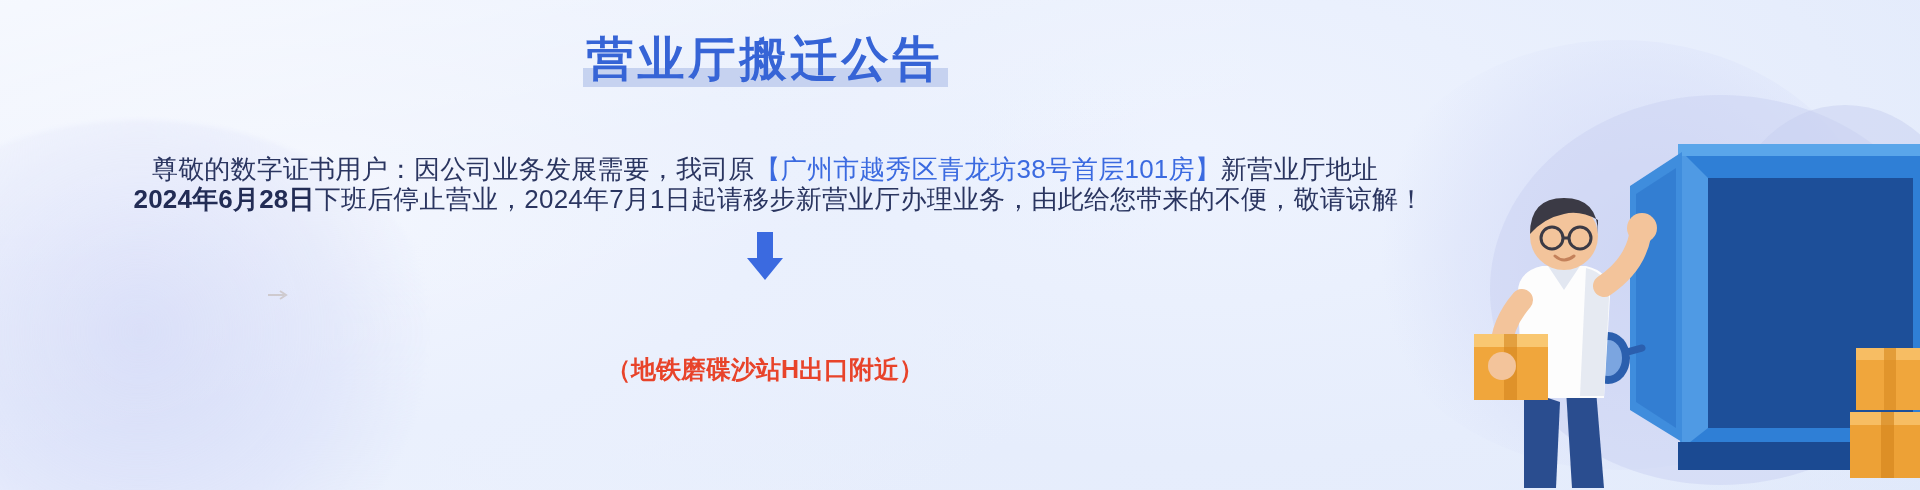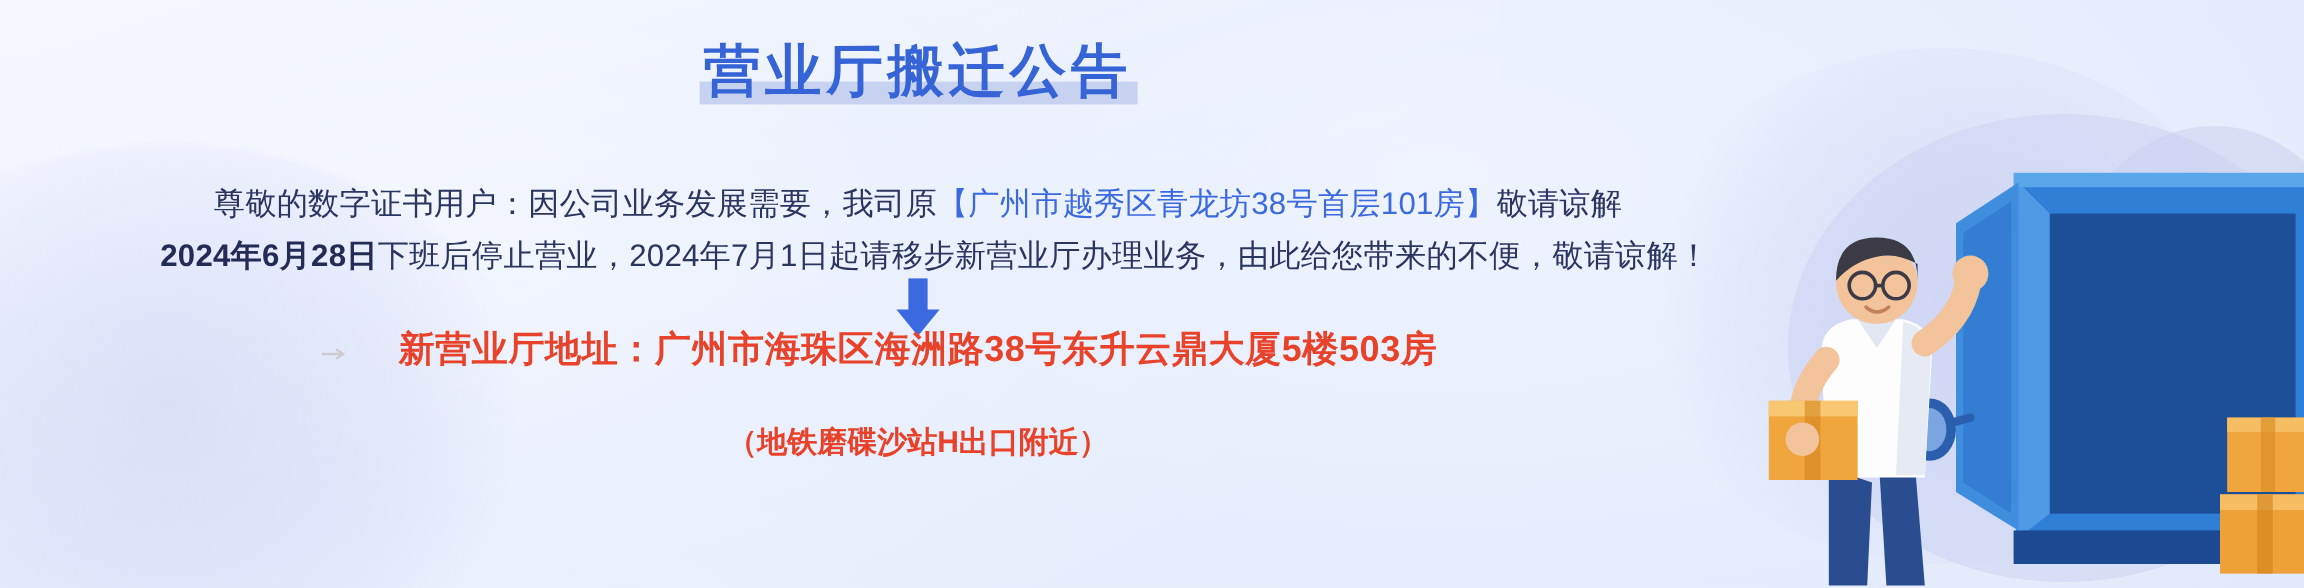"敬请谅解" span { text: 敬请谅解 -> 新营业厅地址 }
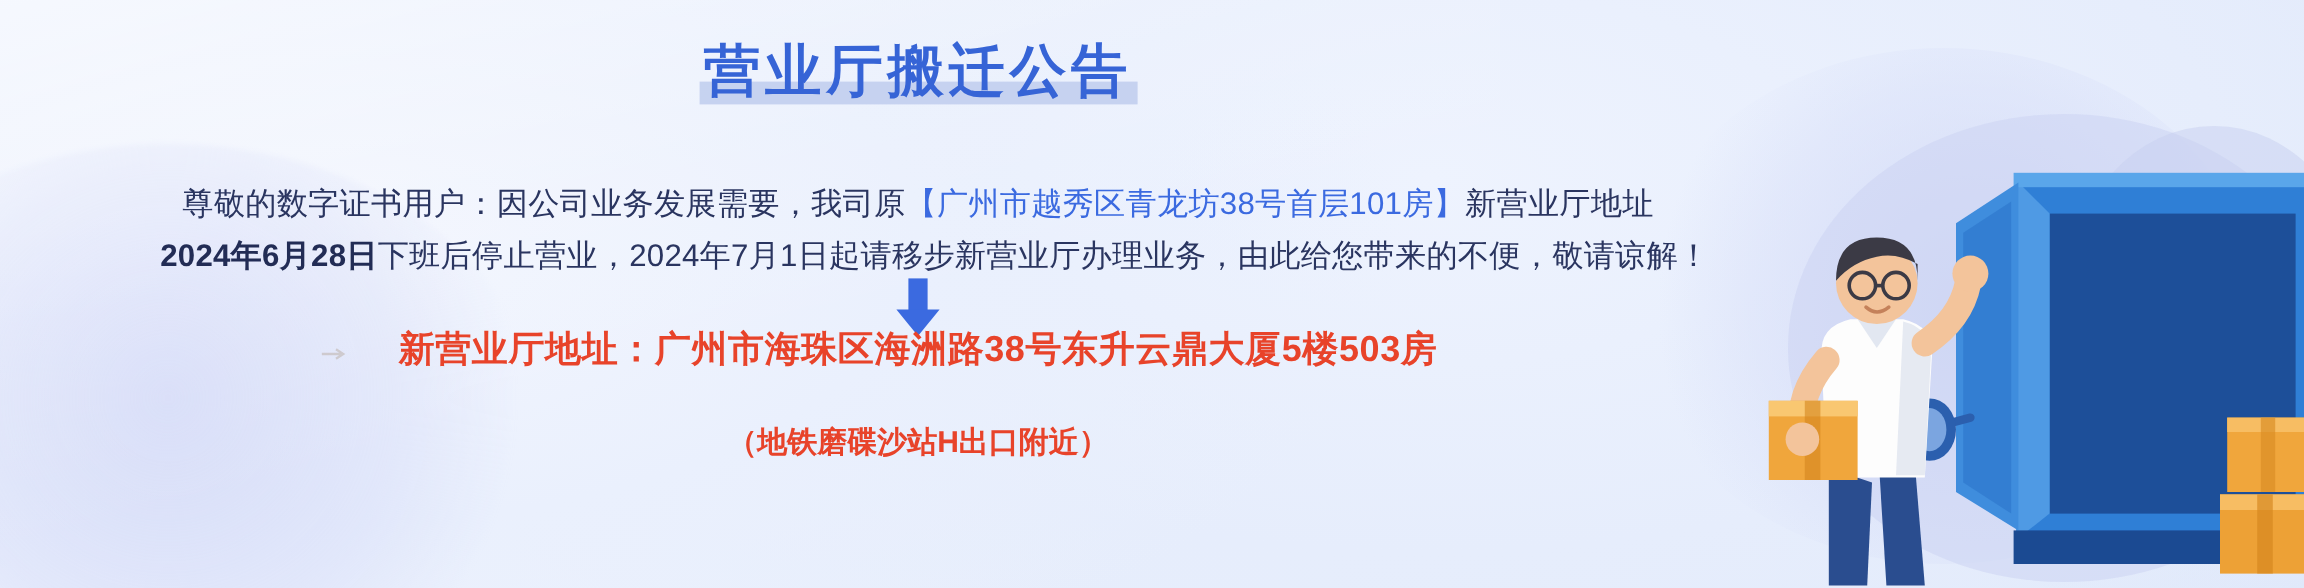"2024年6月28日下班后停止营业，2024年7月1日起请移步新营业厅办理业务，" .para.line2 { top: 196px -> 182px }
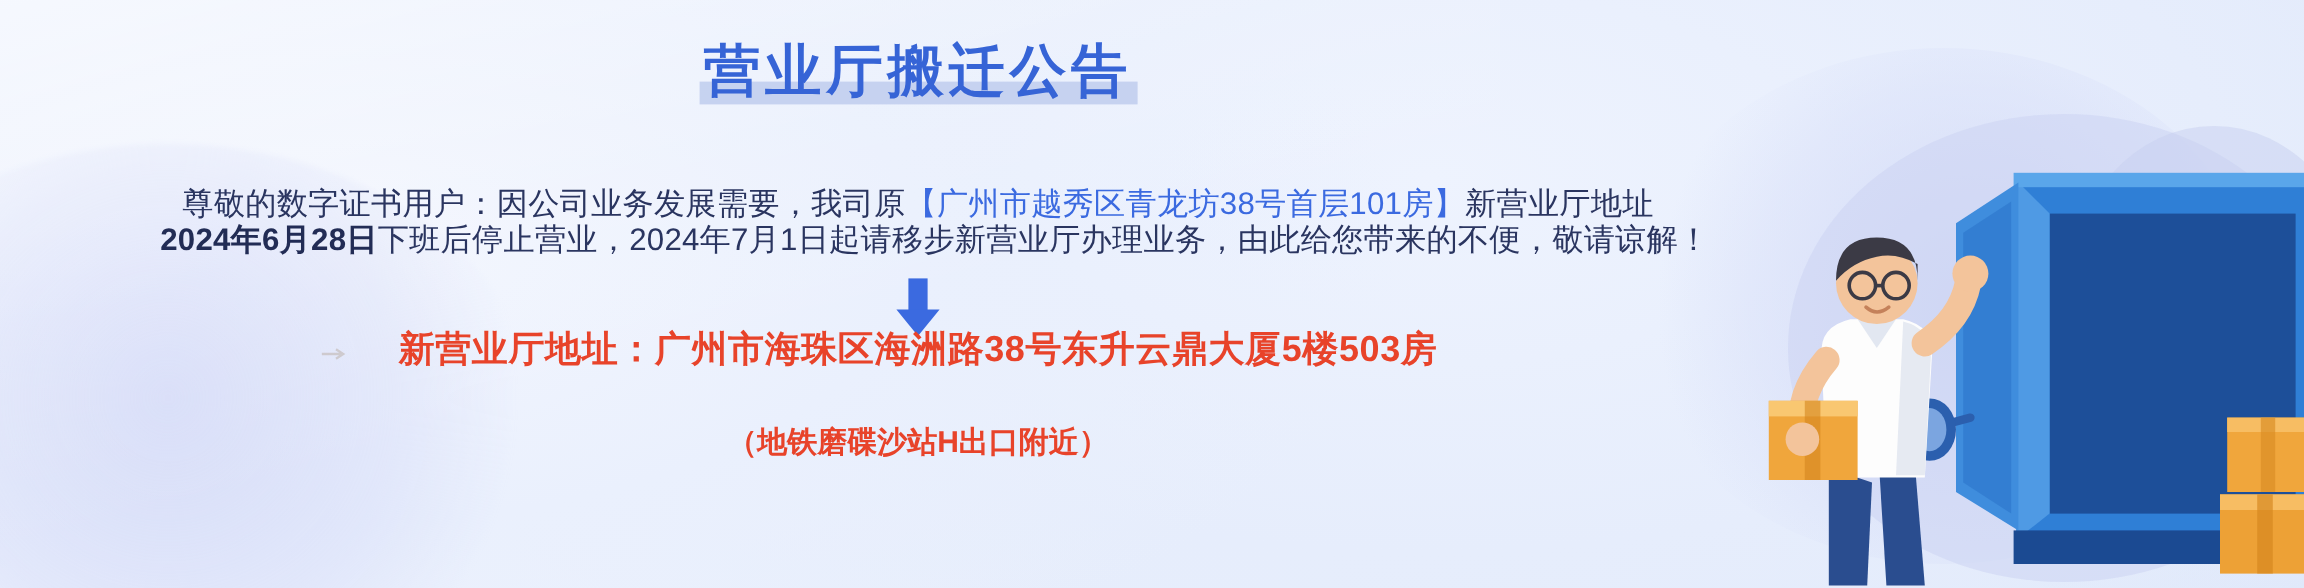"新营业厅地址：广州市海珠区海洲路38号东升云鼎大厦5楼503房" div.addr { html: <div>新营业厅地址：广州市海珠区海洲路38号东升云鼎大厦5楼503房</div> -> none }
